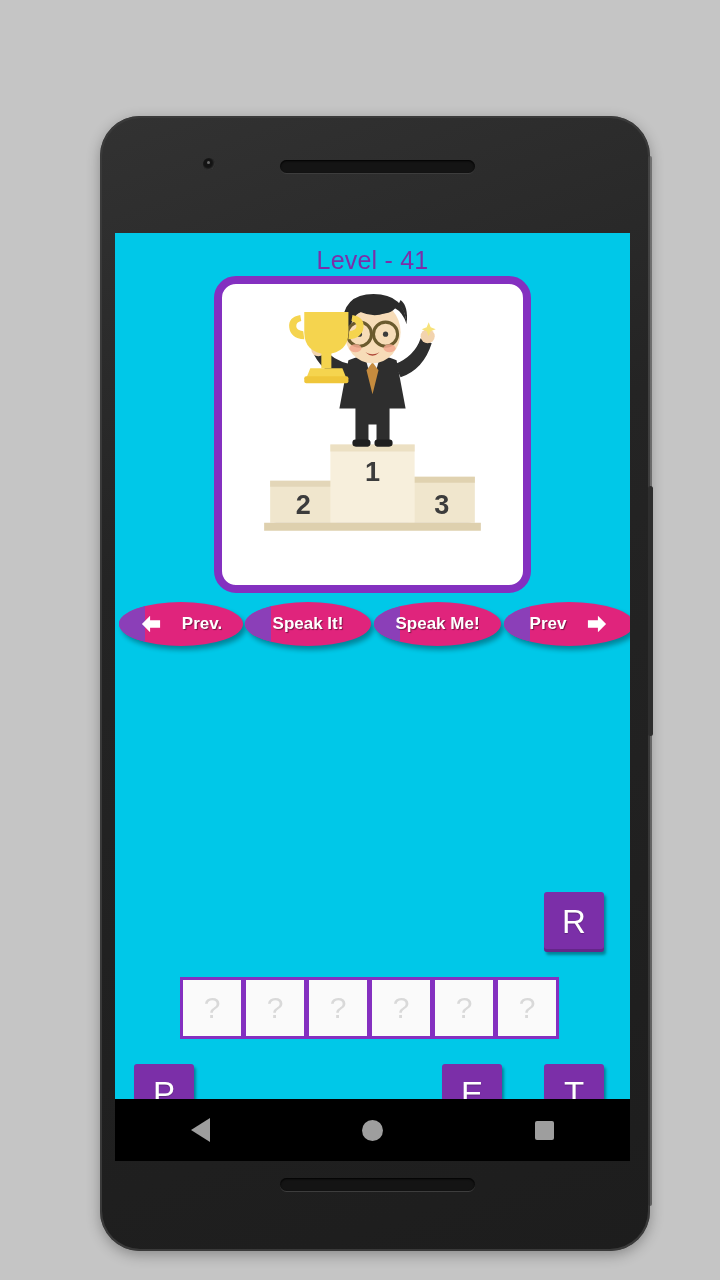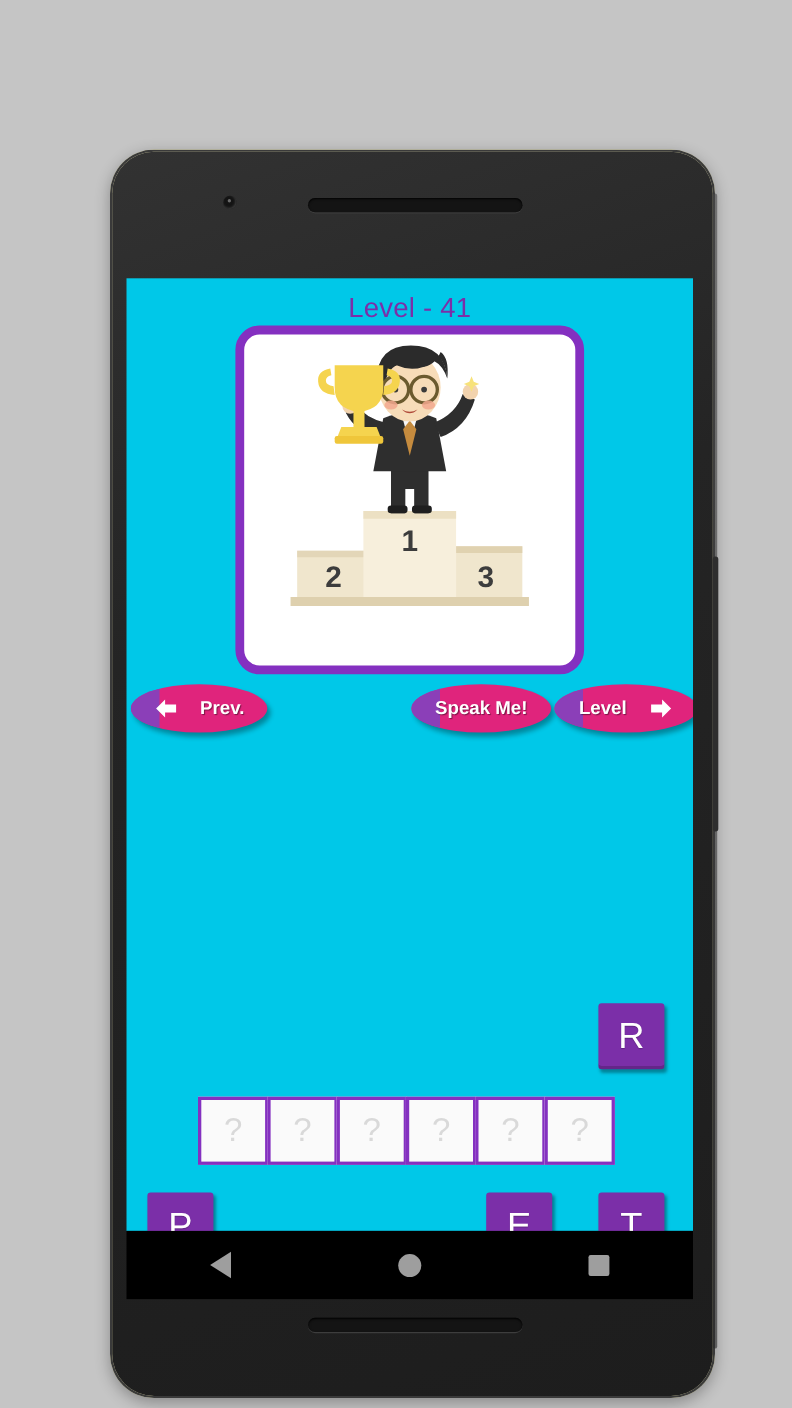"Level - 41" #phone { background: #fef9c3 -> #404040; top: 136px -> 116px }
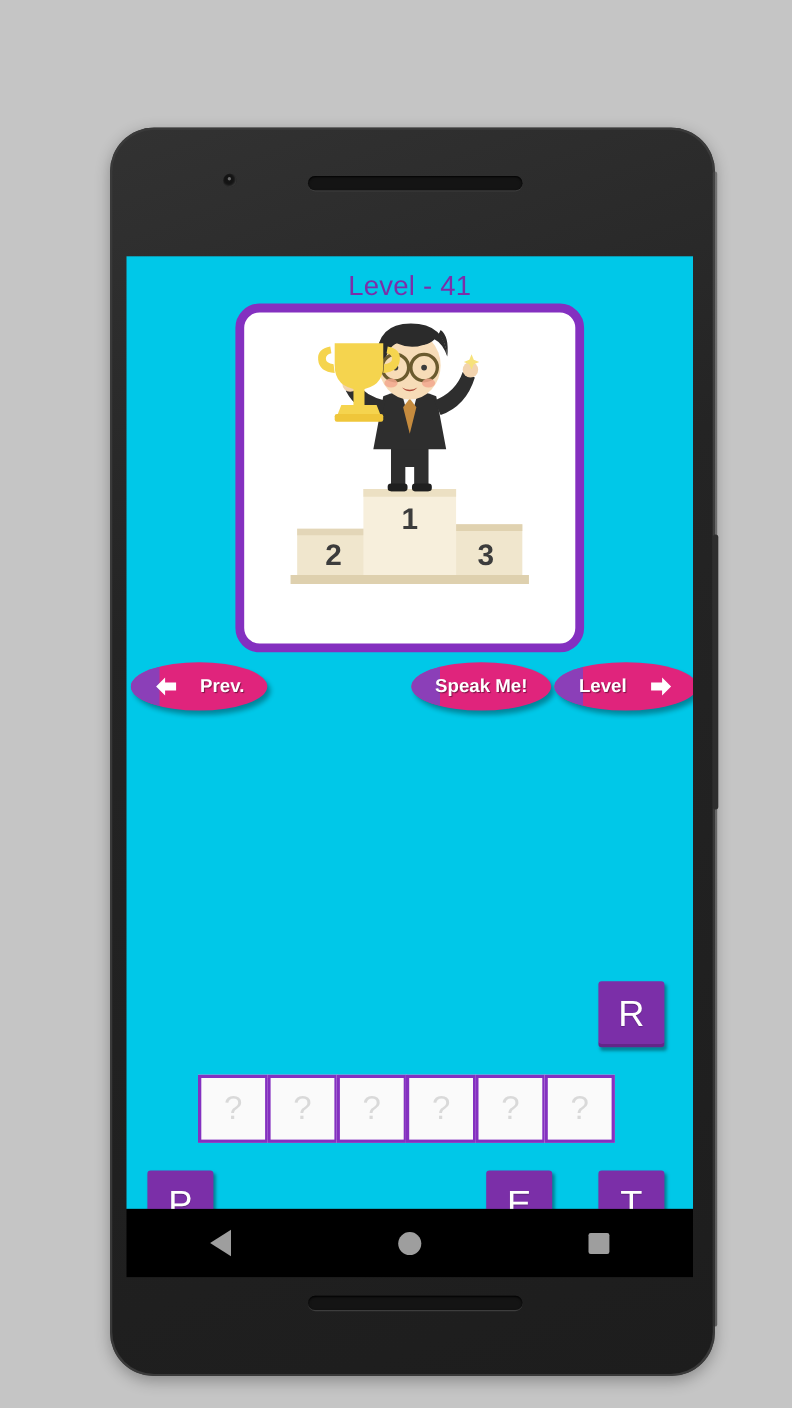"Speak It!" div.pill { html: none -> <div> <span>Speak It!</span> </div> }
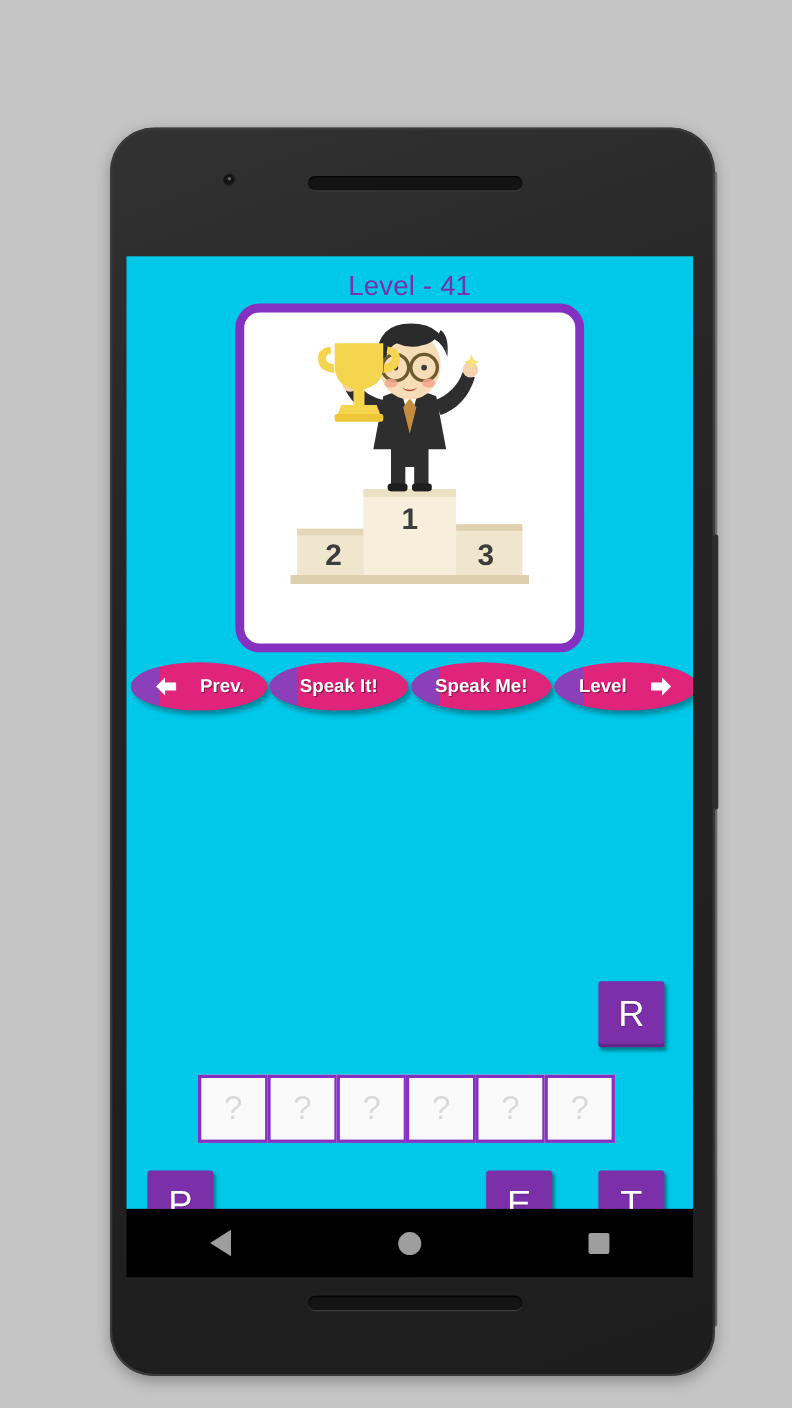"Level" span.pill-label { text: Level -> Prev }
